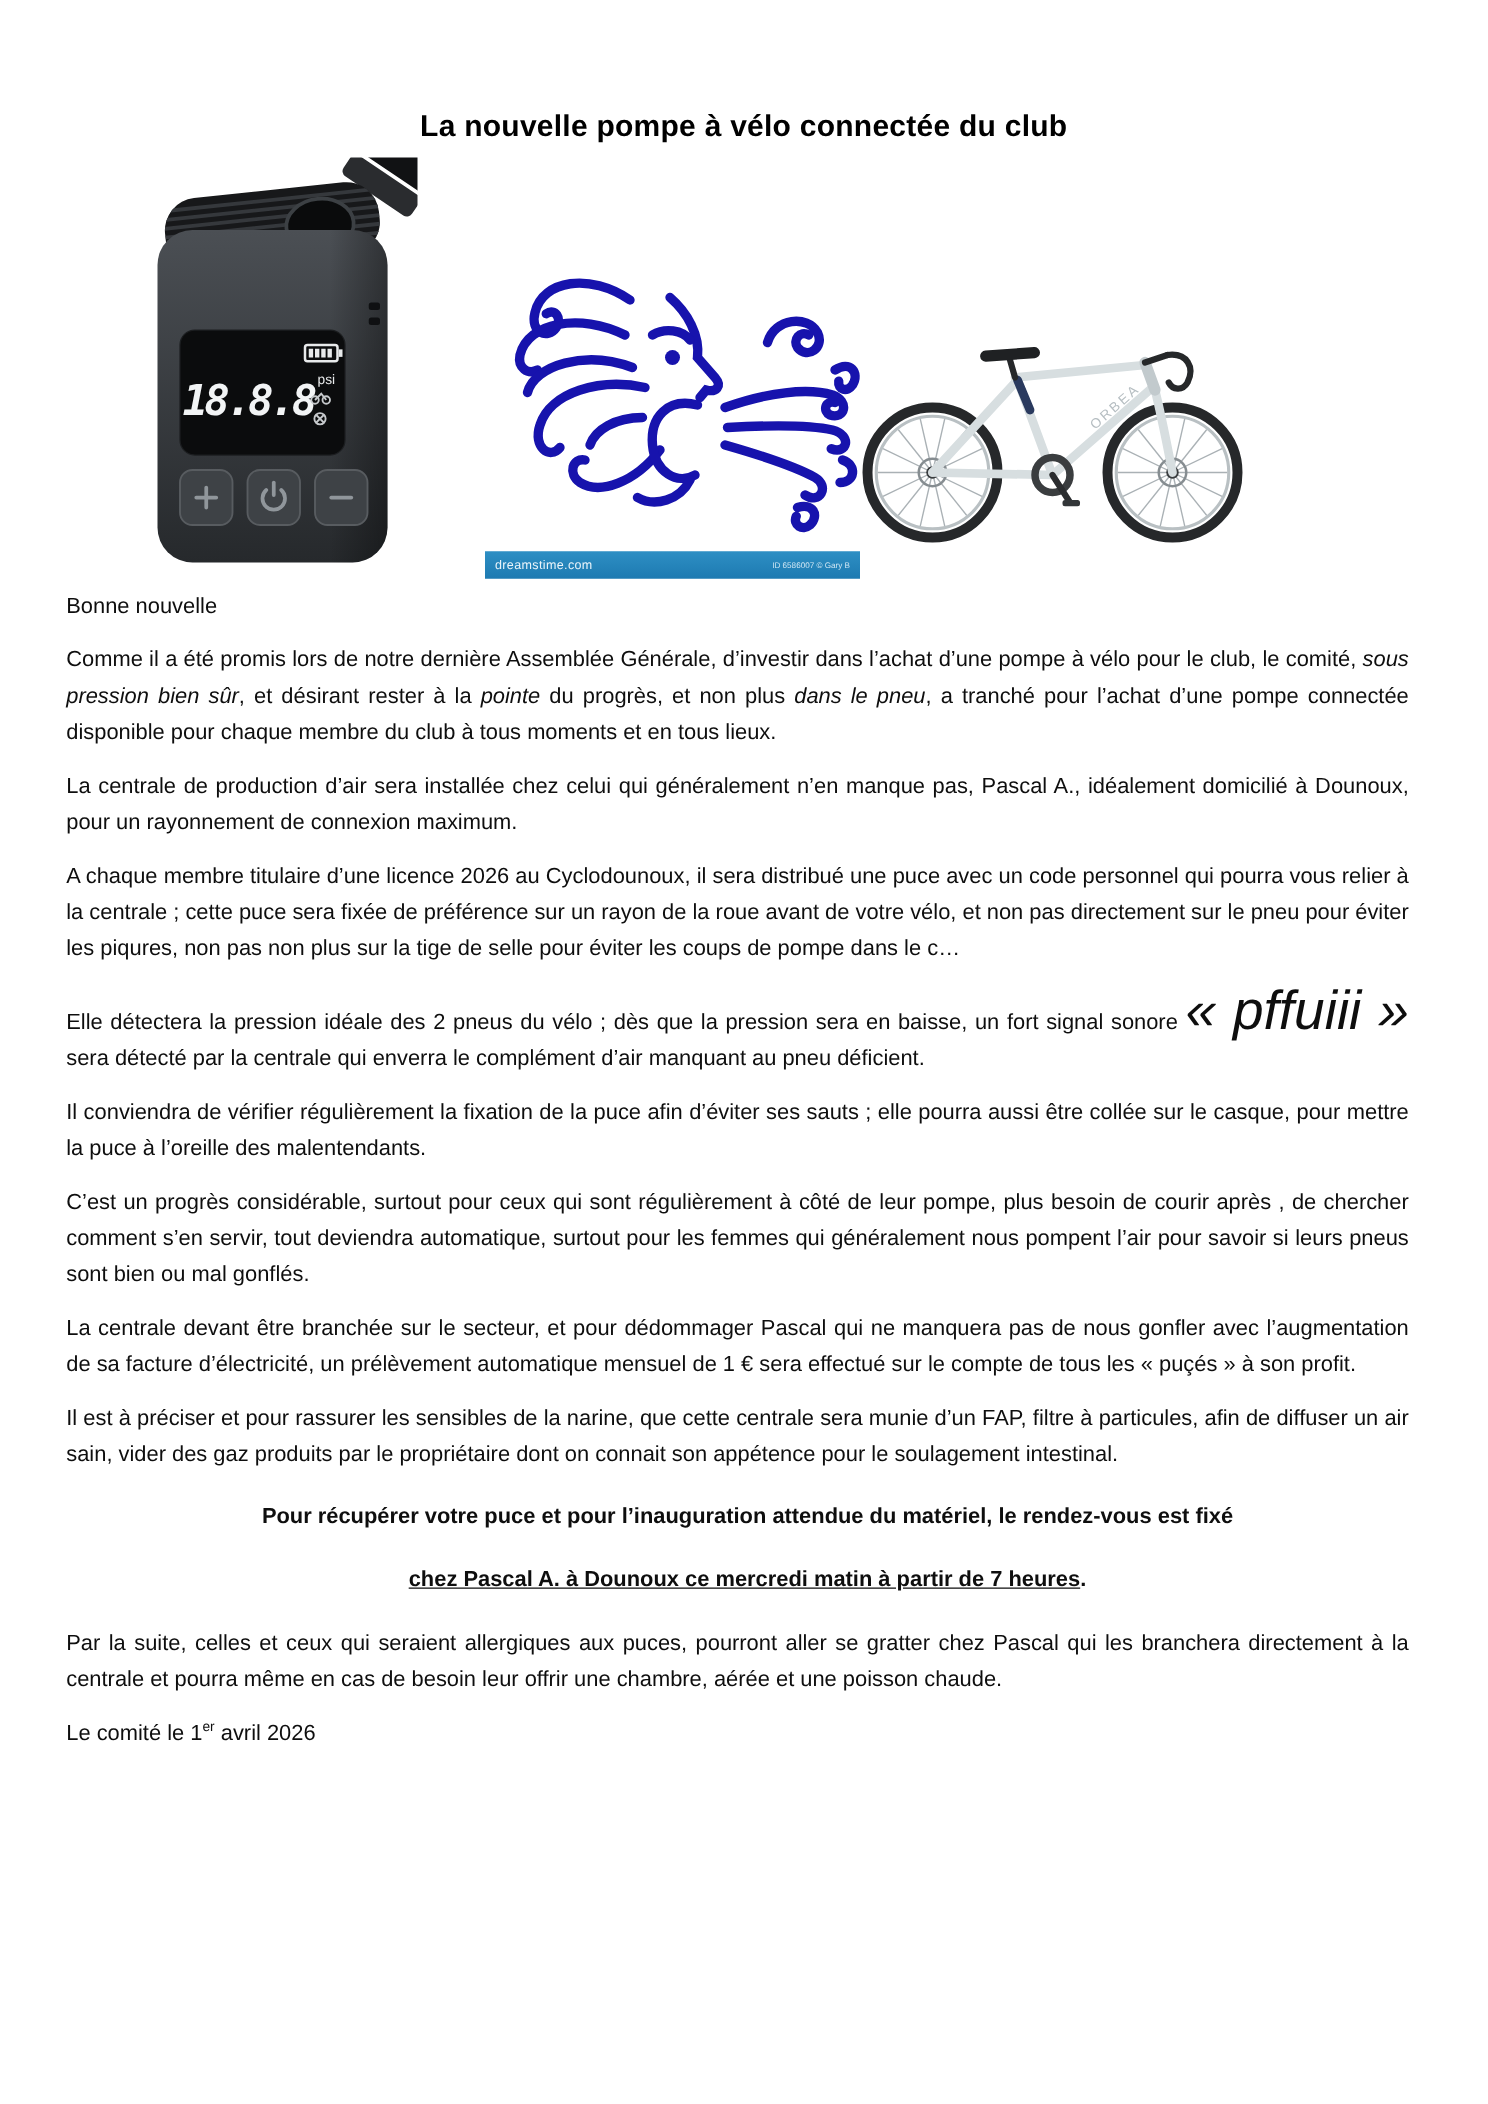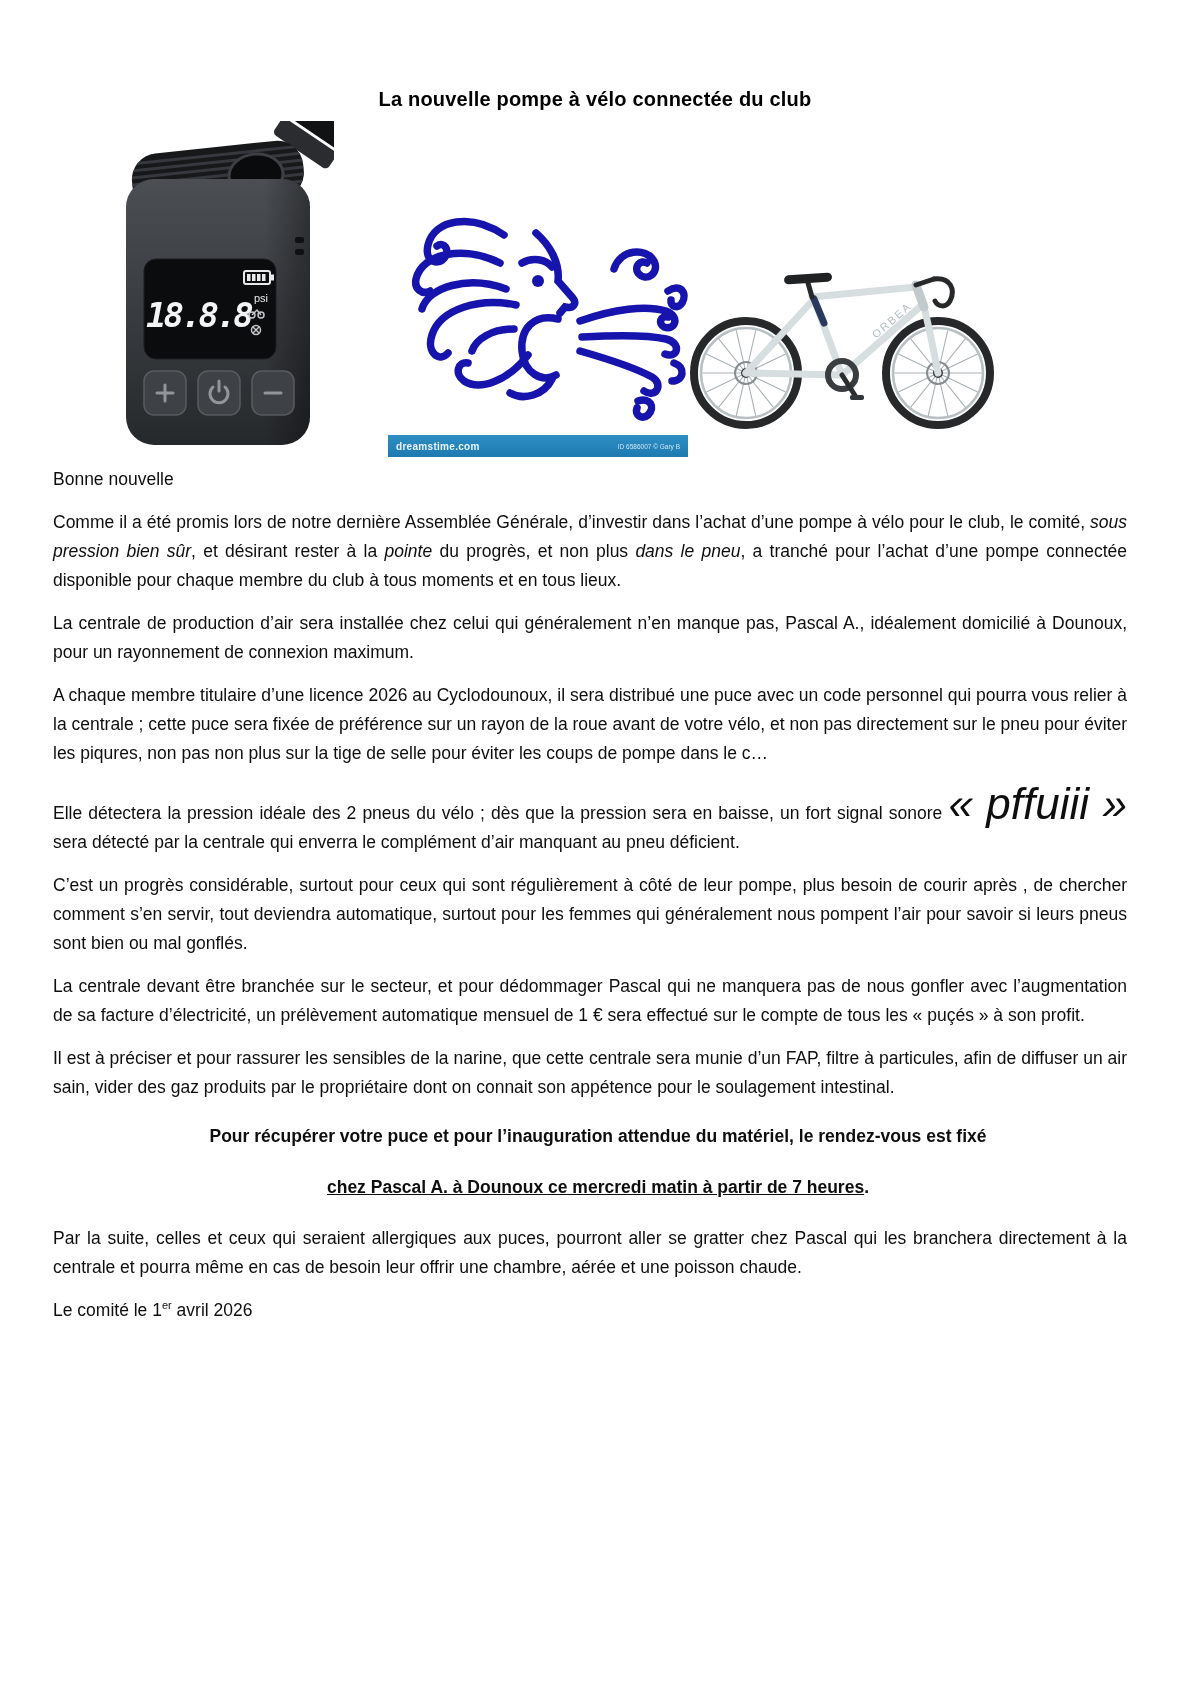"La nouvelle pompe à vélo" .title { font-size: 20px -> 24px }
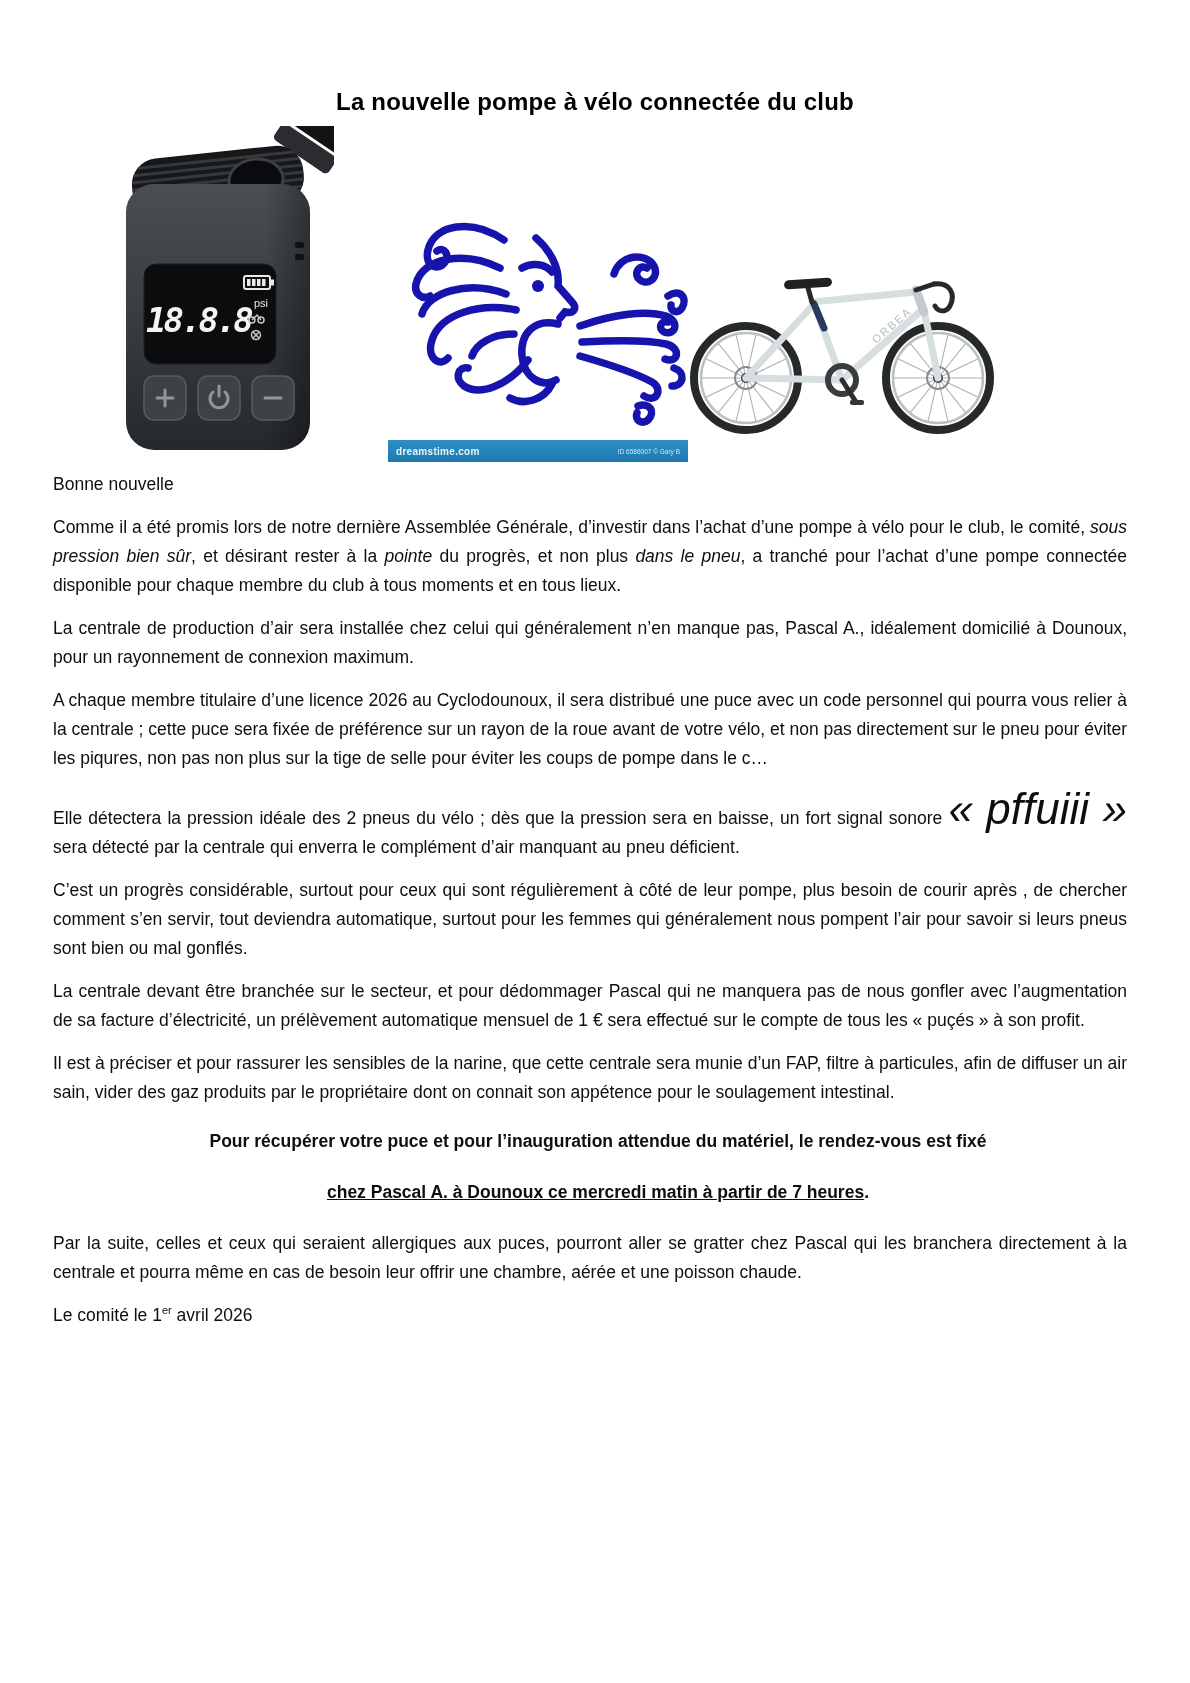"dreamstime.com" .wind-bar .wm-left { font-weight: bold -> none }
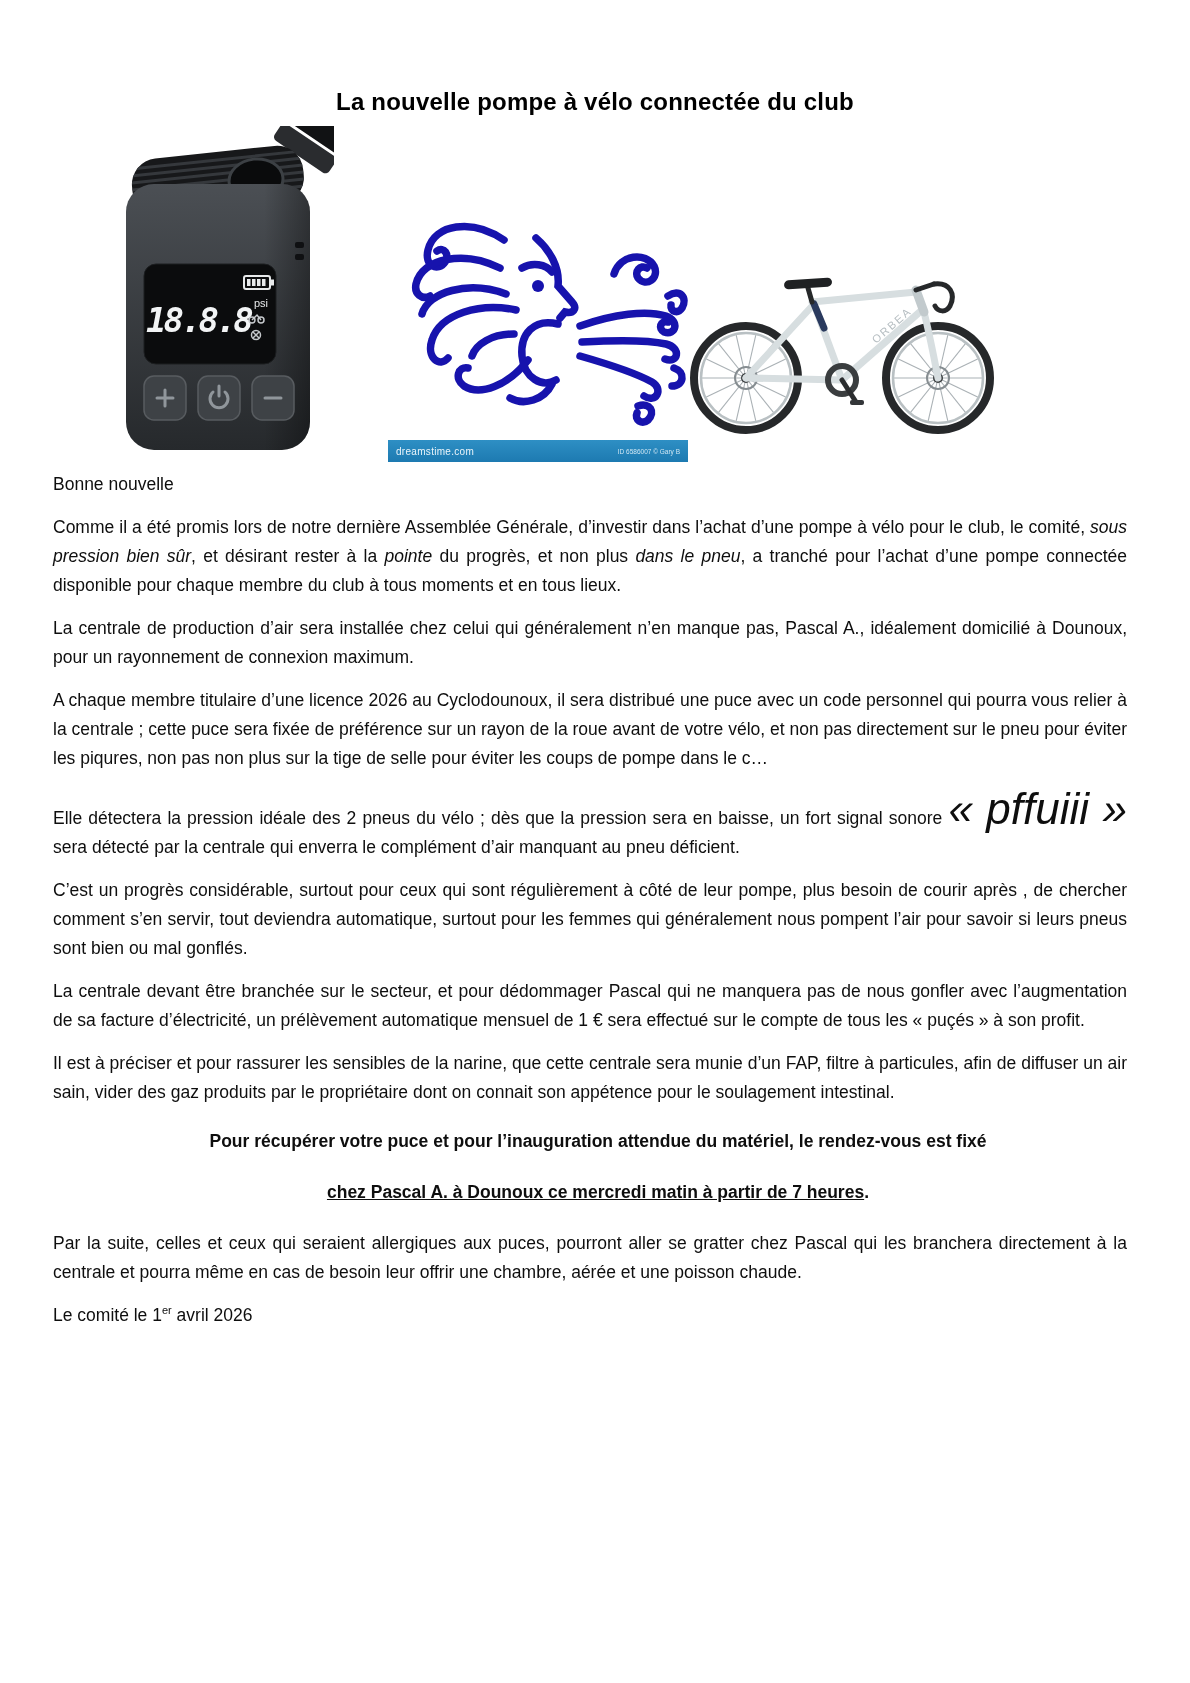"Il conviendra de vérifier régulièrement" p.para { html: none -> <p><span>Il conviendra de vérifier régulièrement la fixation de la puce afin d’éviter ses sauts ; elle pourra aussi être collée sur le casque, pour mettre la puce à l’oreille des malentendants.</span></p> }
